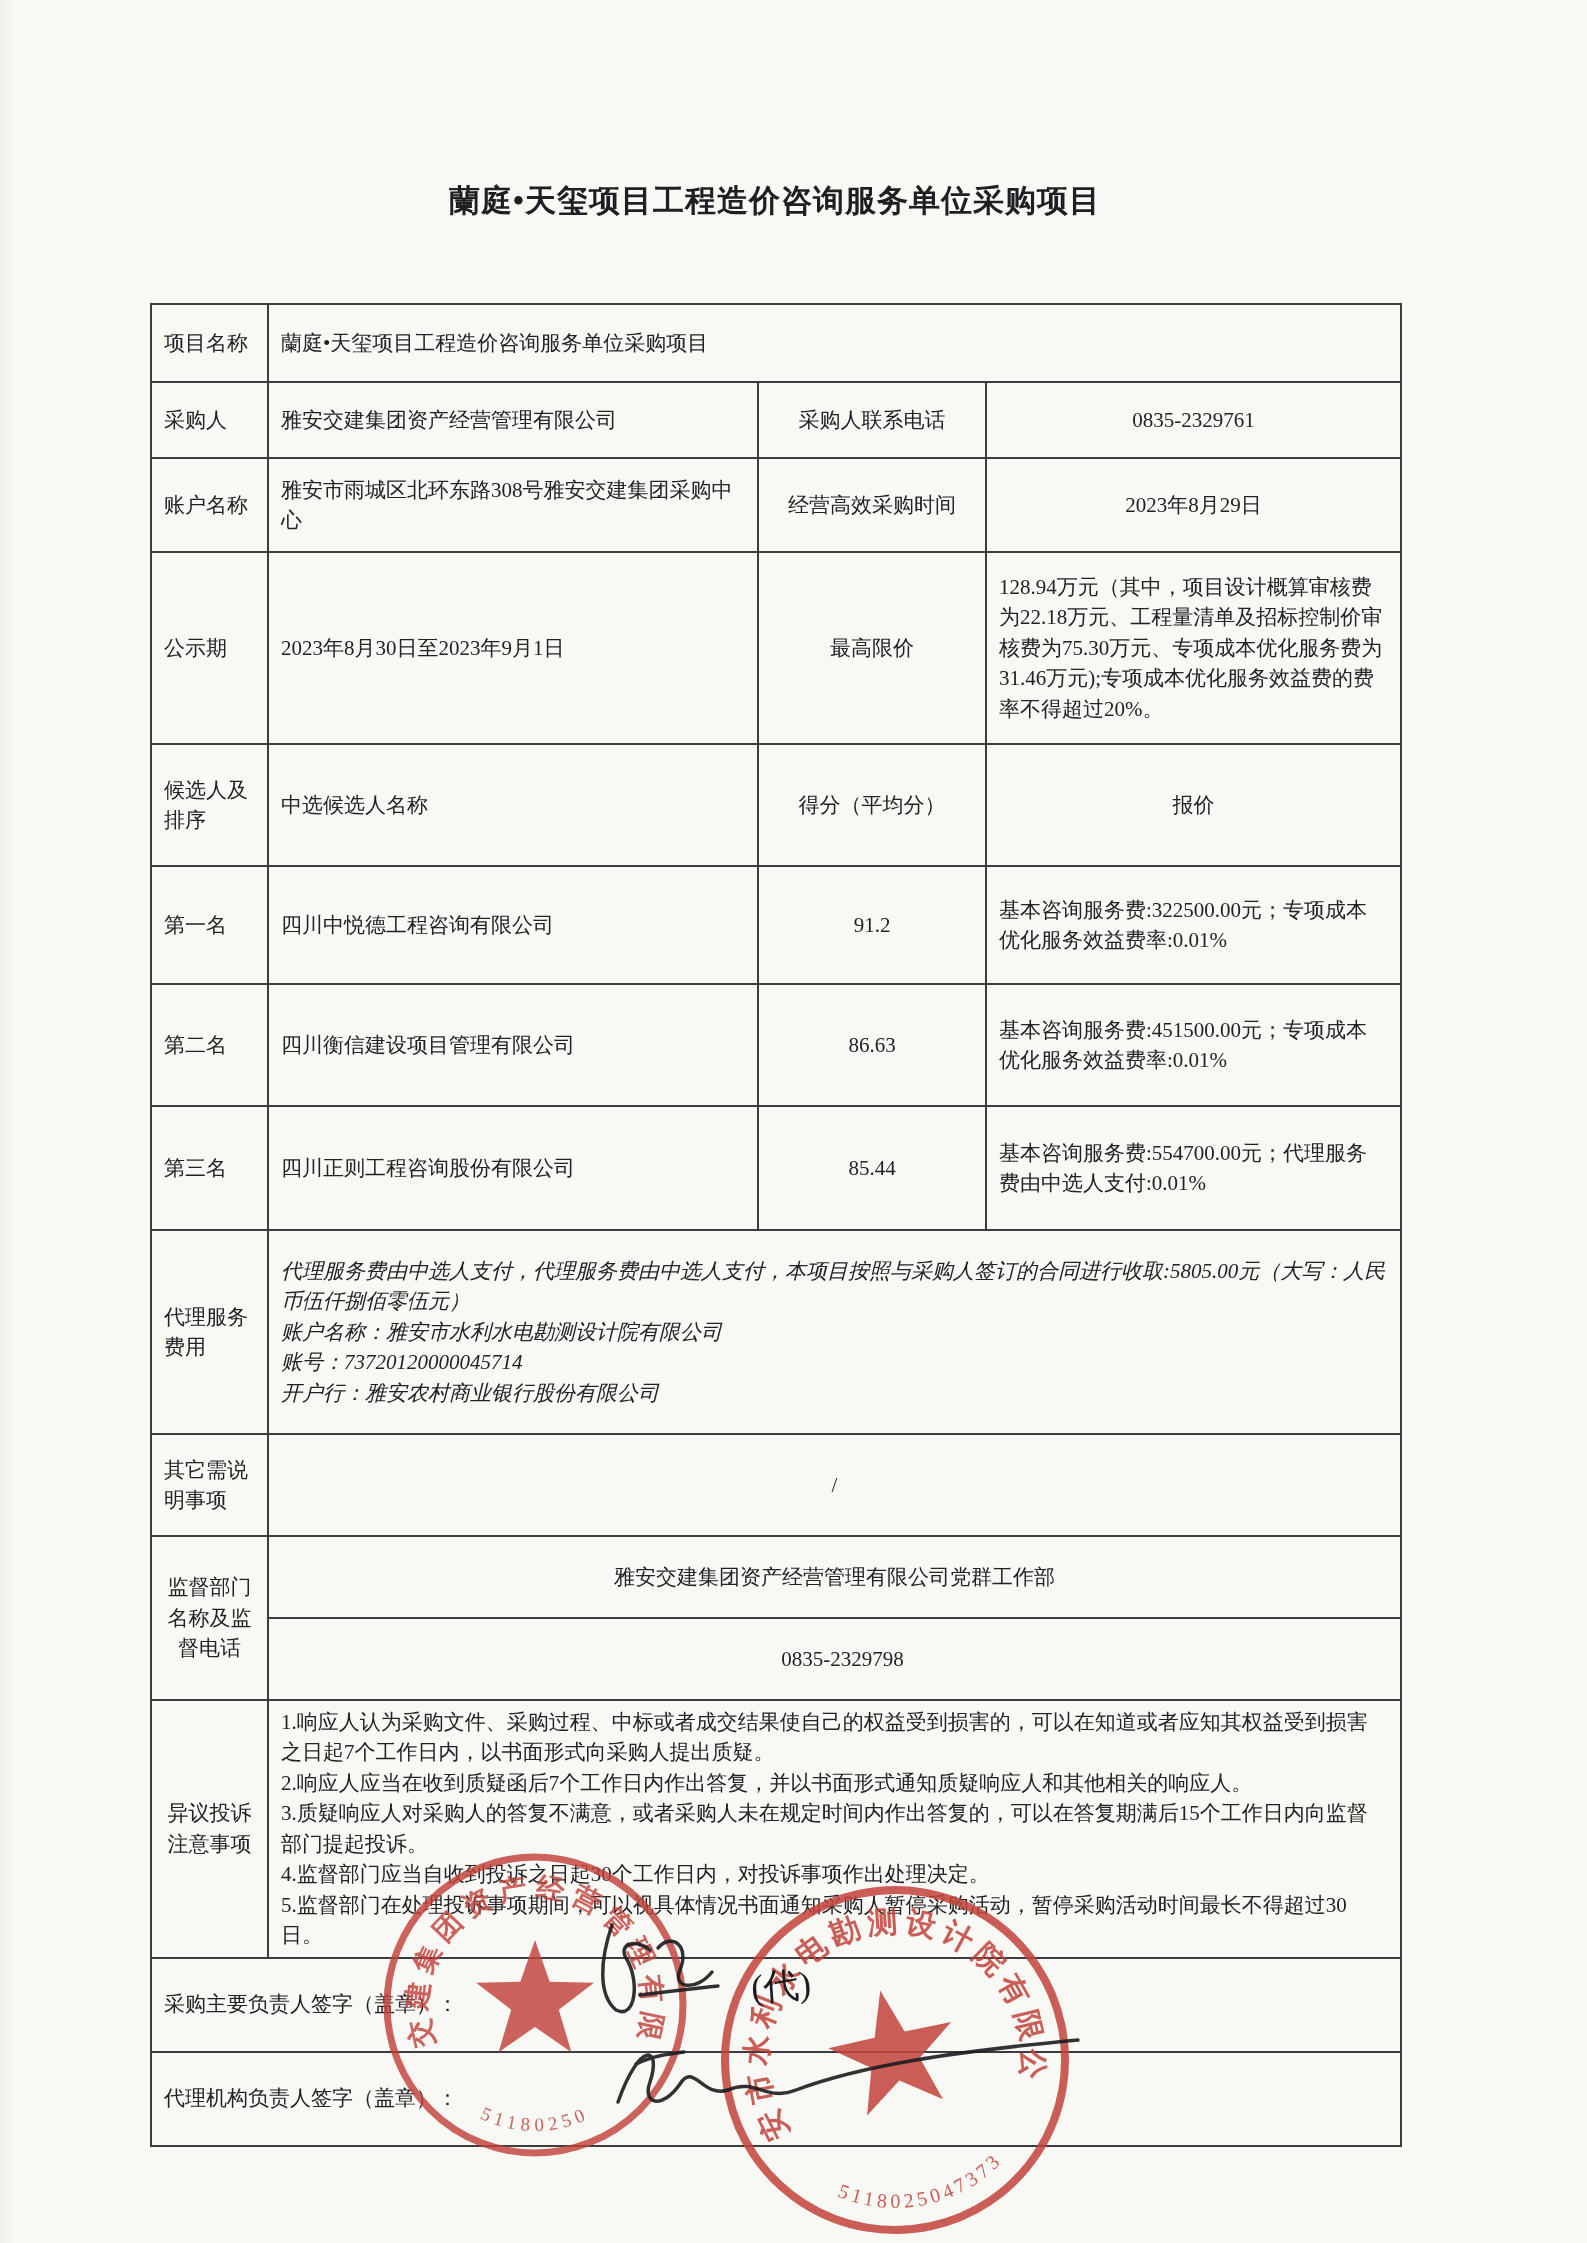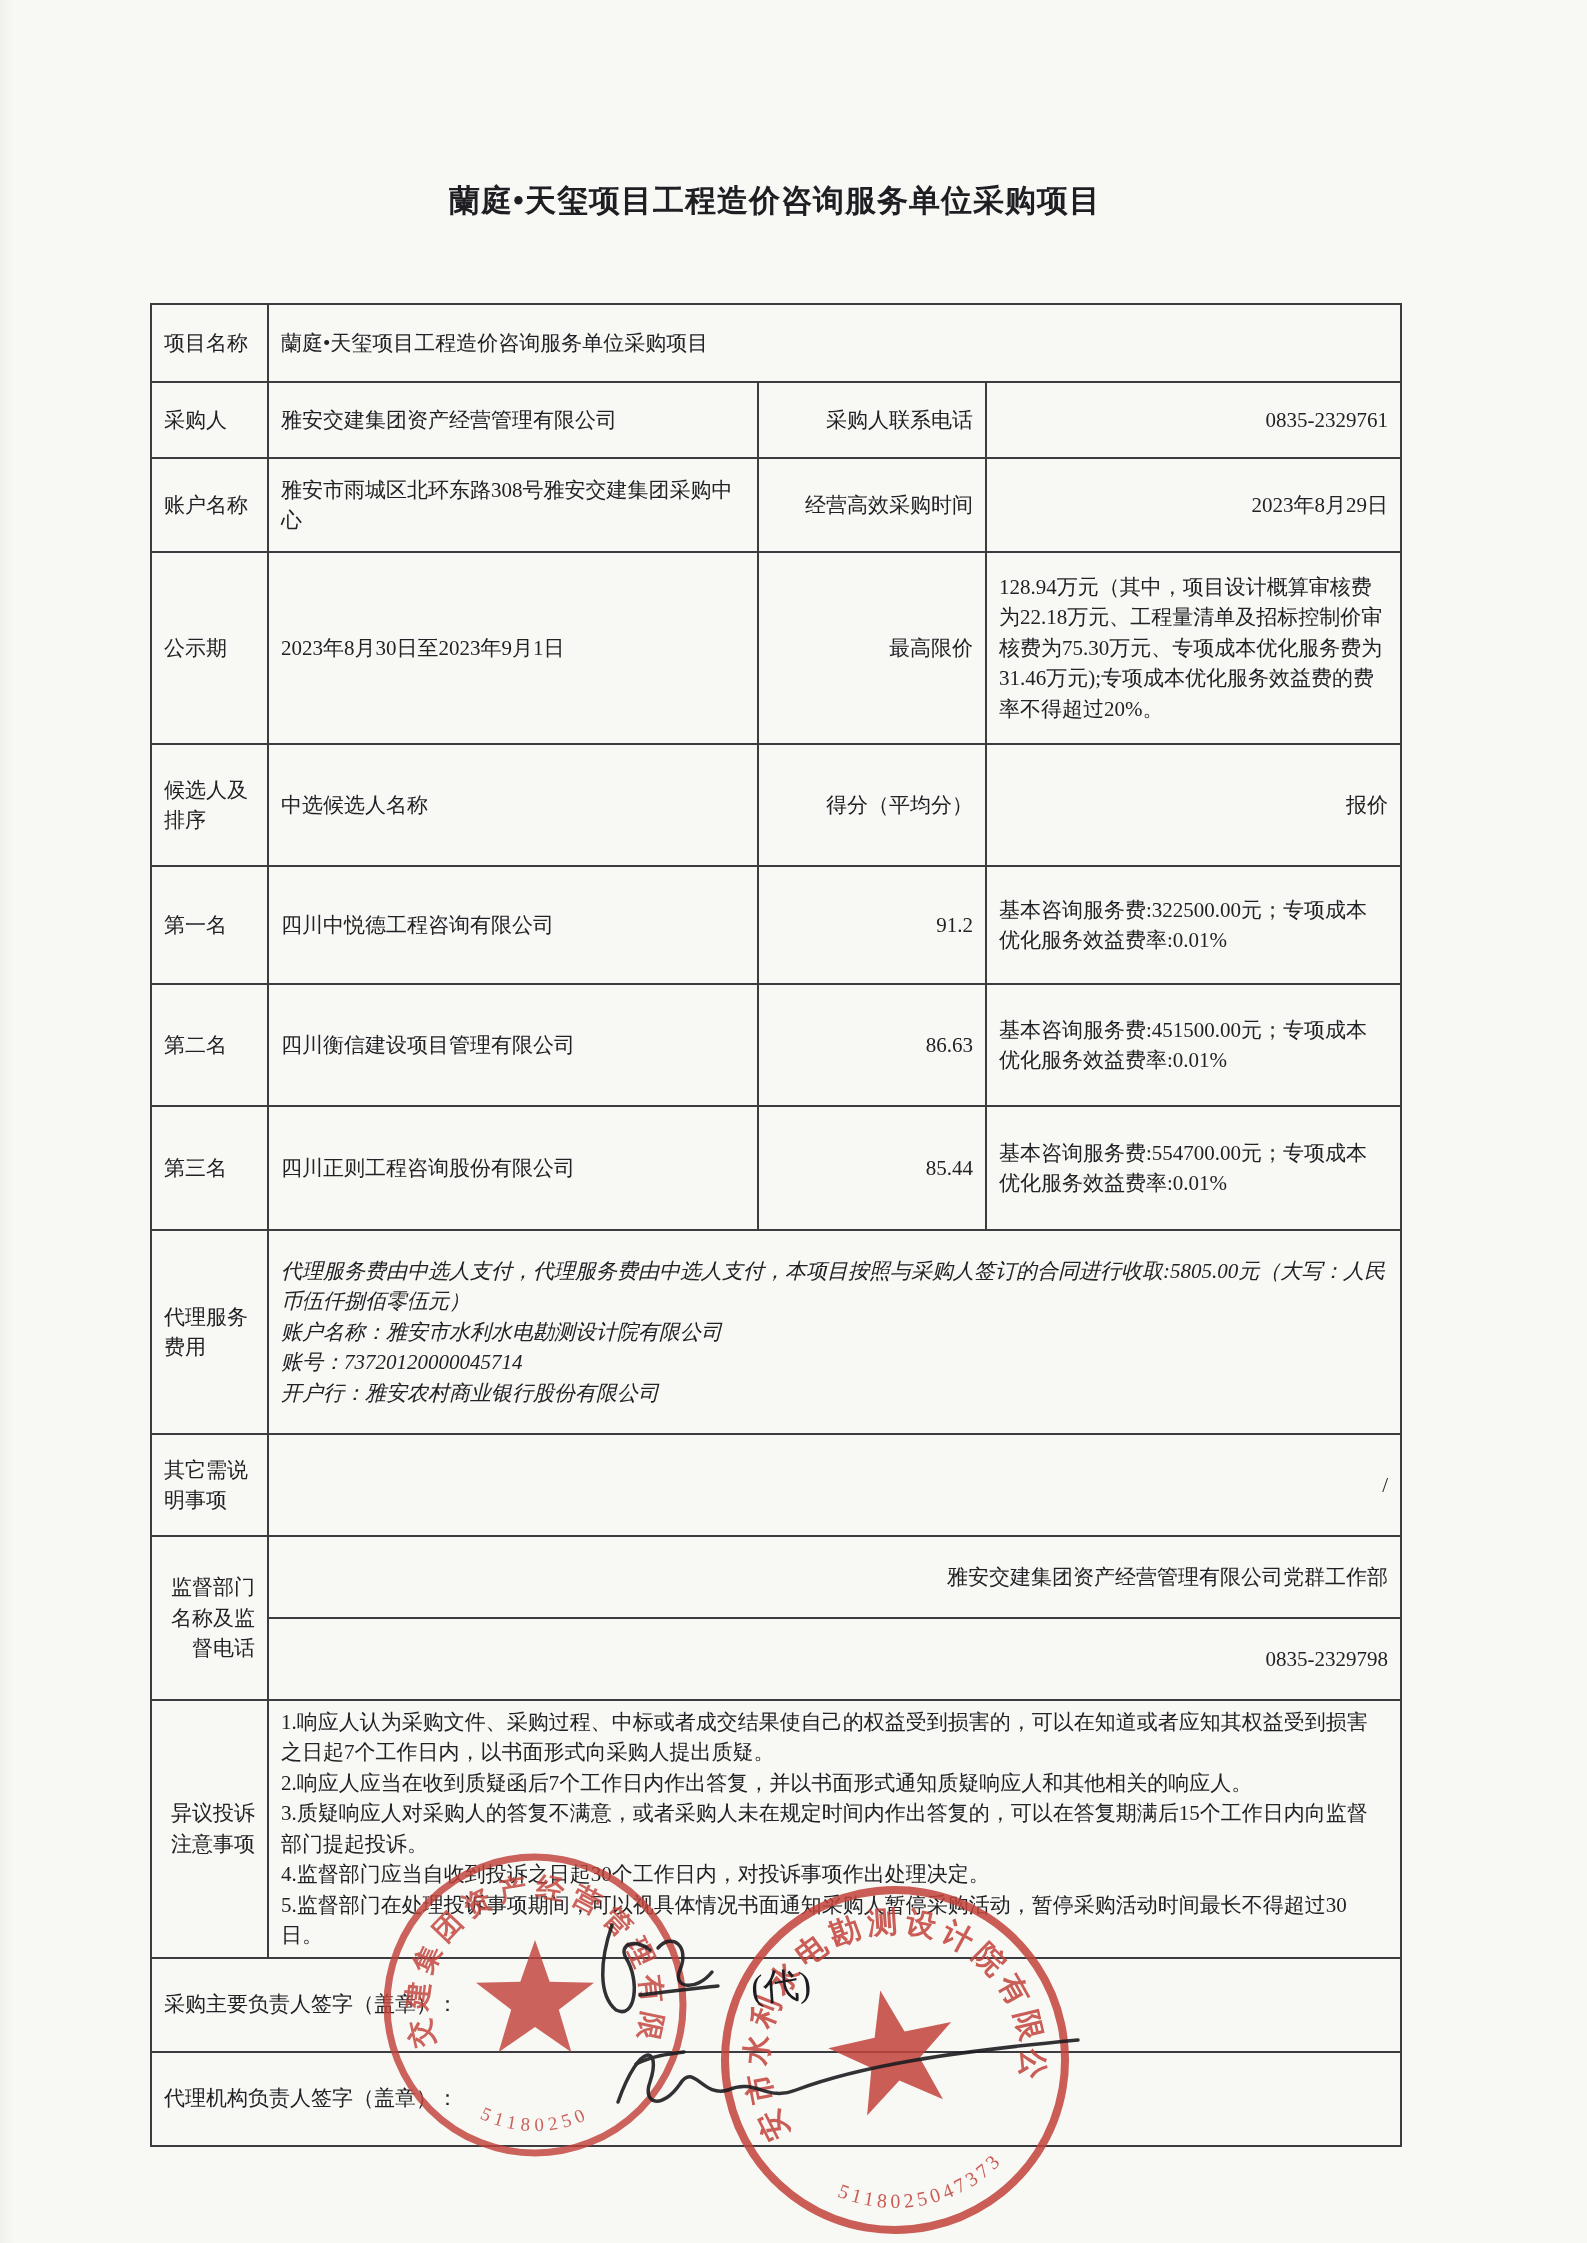"采购人联系电话" .c { text-align: right -> center }
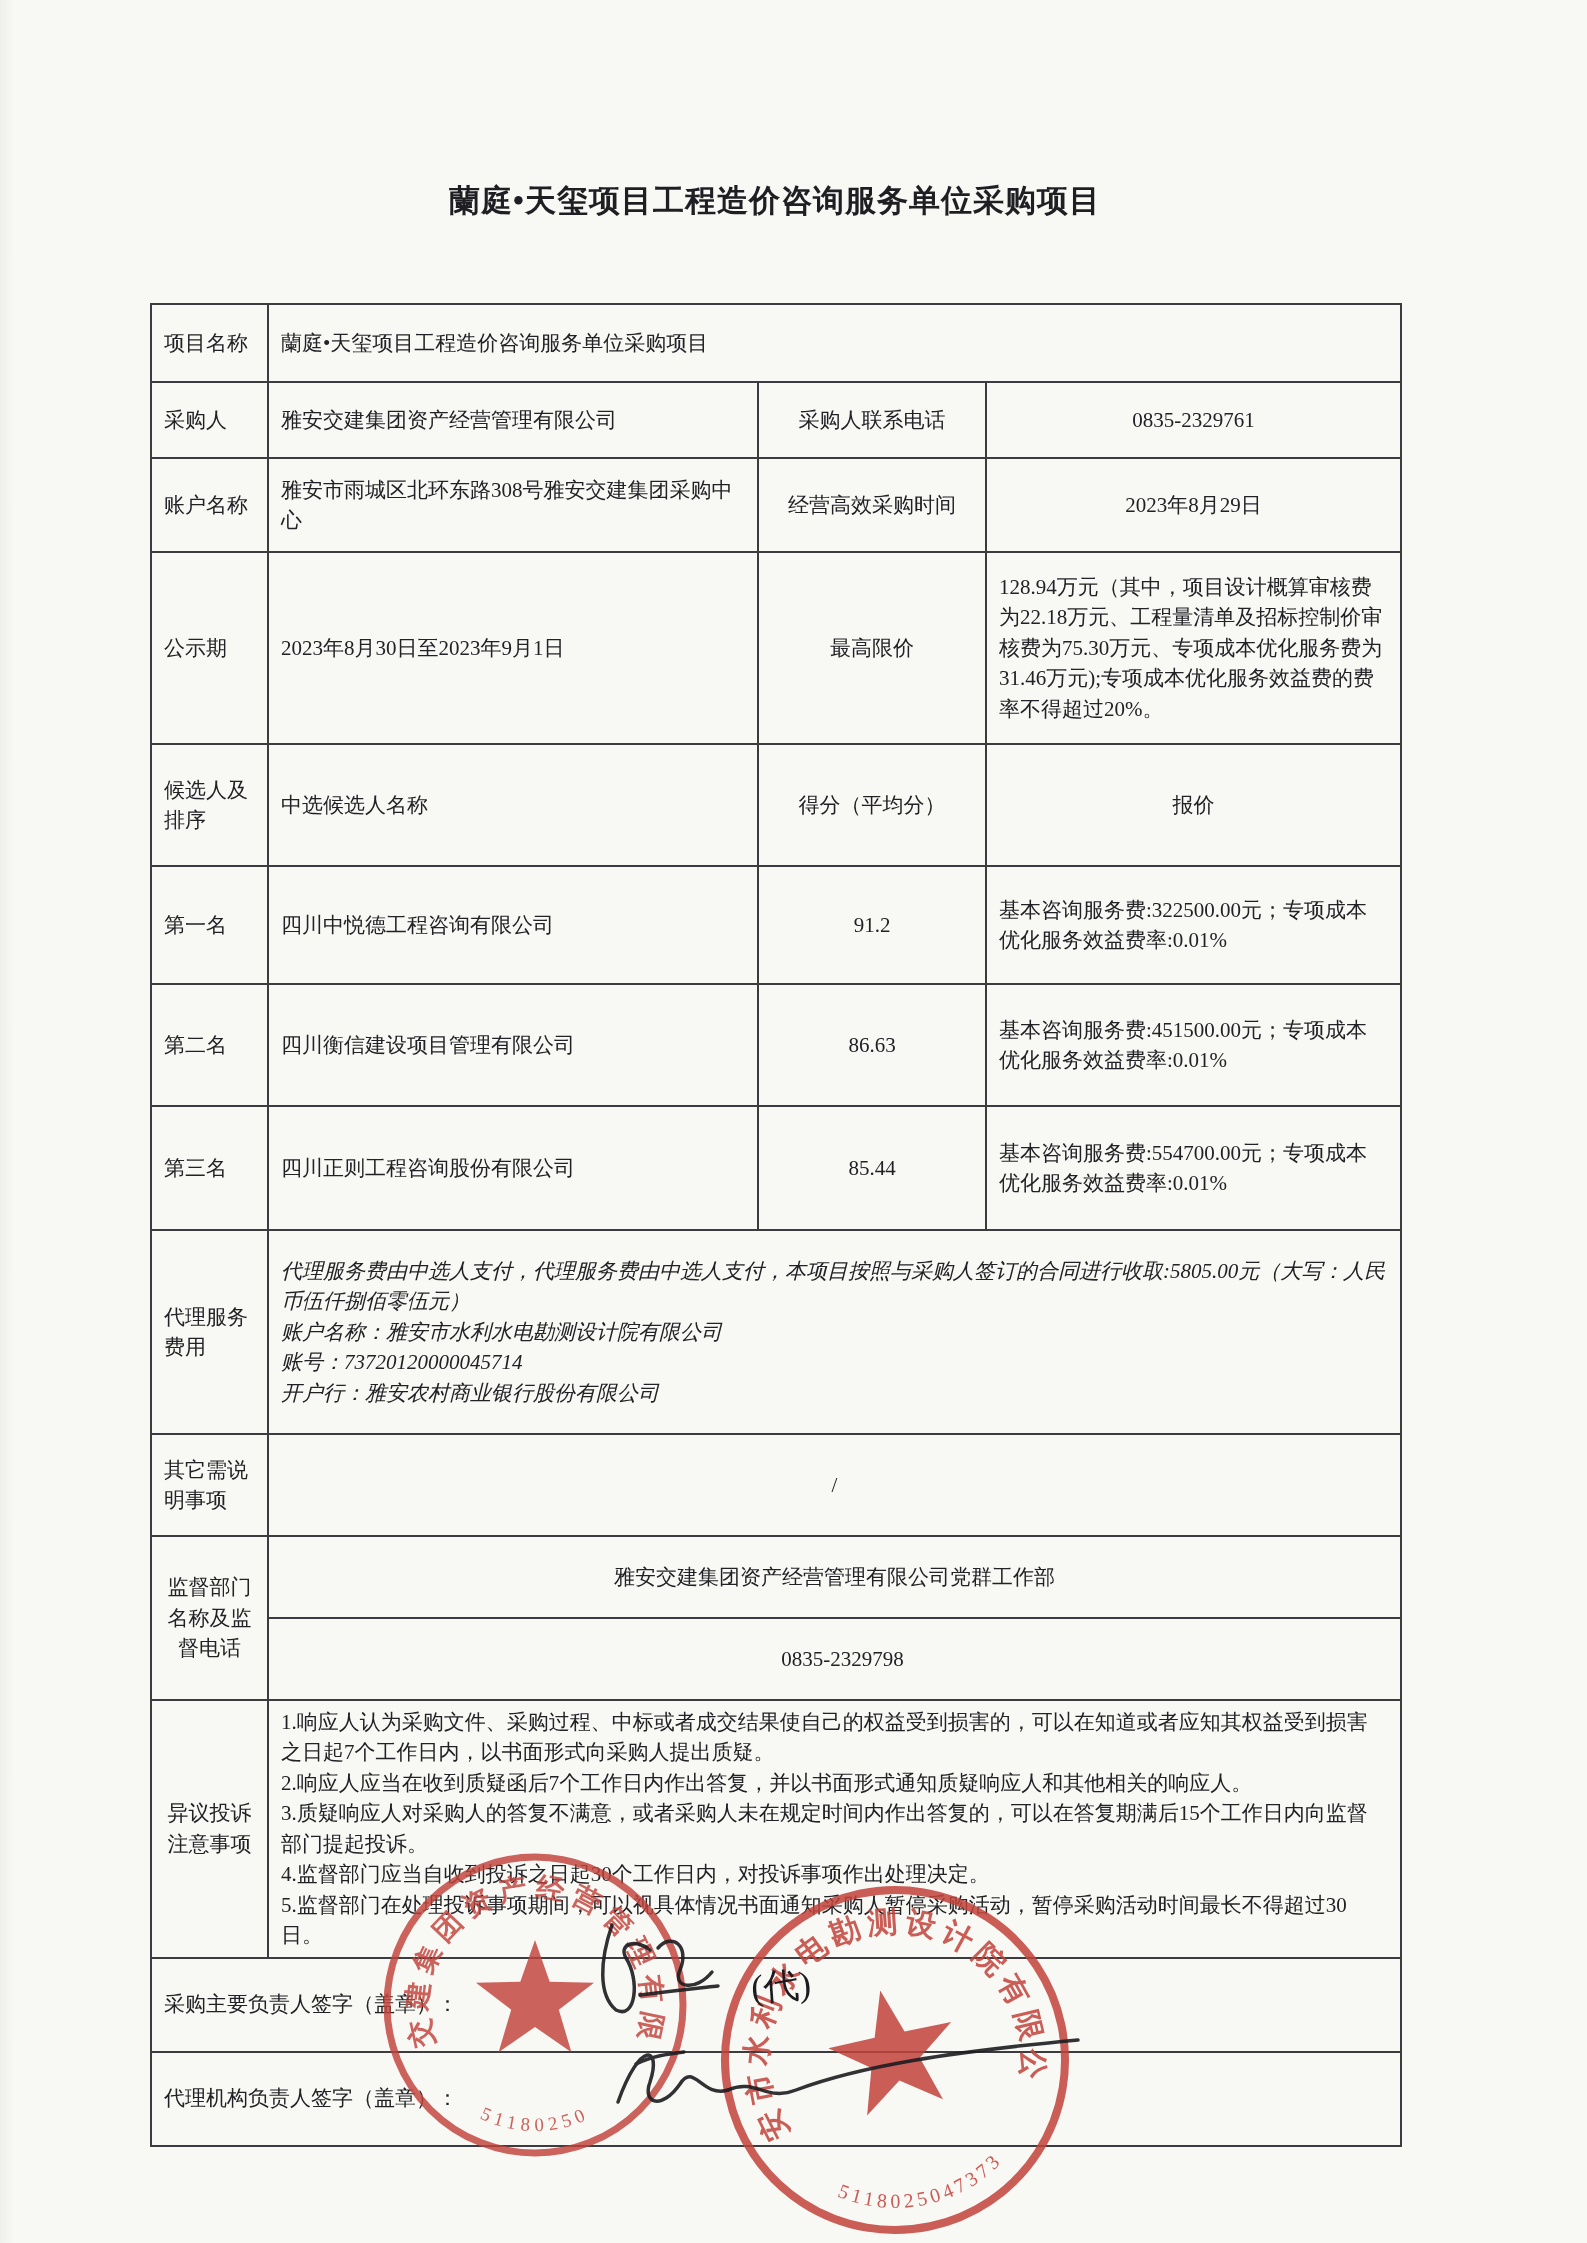"基本咨询服务费:554700.00元；专项成本优化服务效益费率:0.01%" td.l { text: 专项成本优化服务效益费率:0.01% -> 代理服务费由中选人支付:0.01% }
